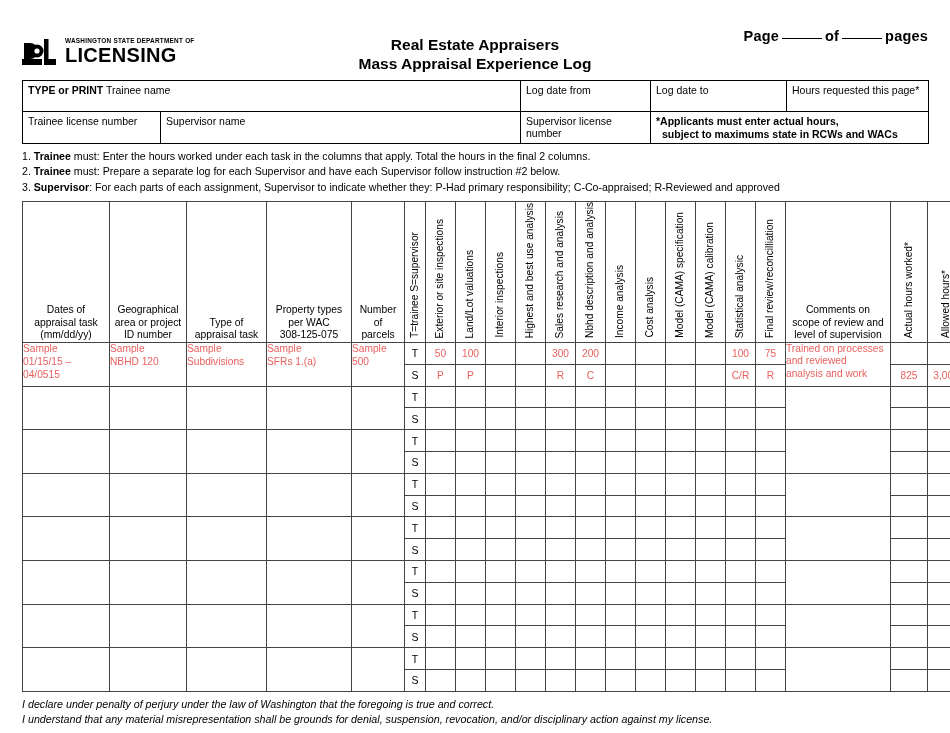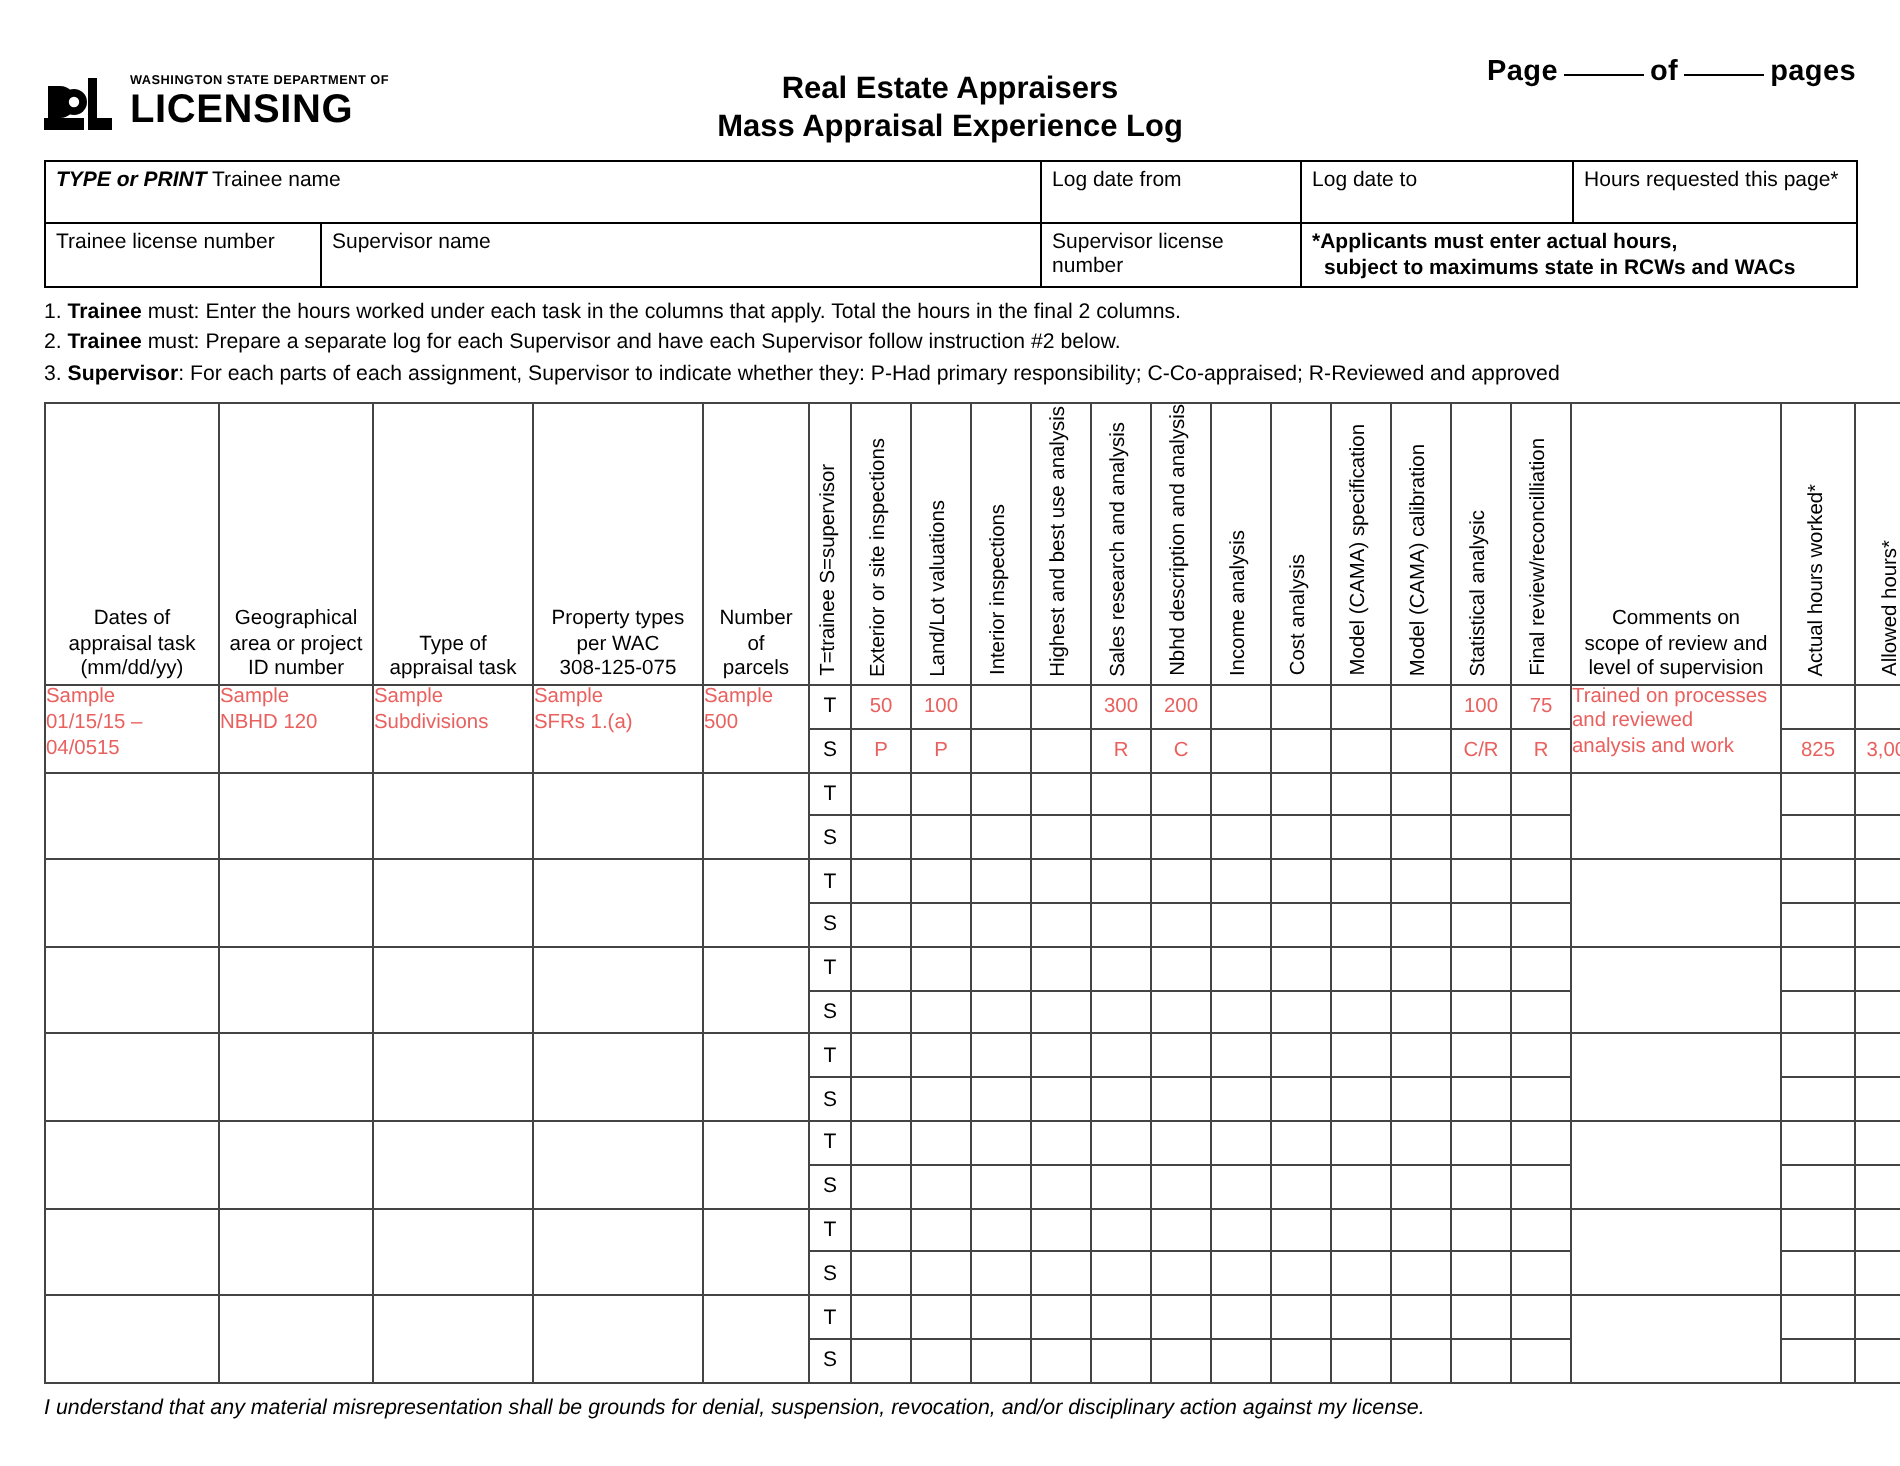"TYPE or PRINT" .bold { font-style: italic -> none }
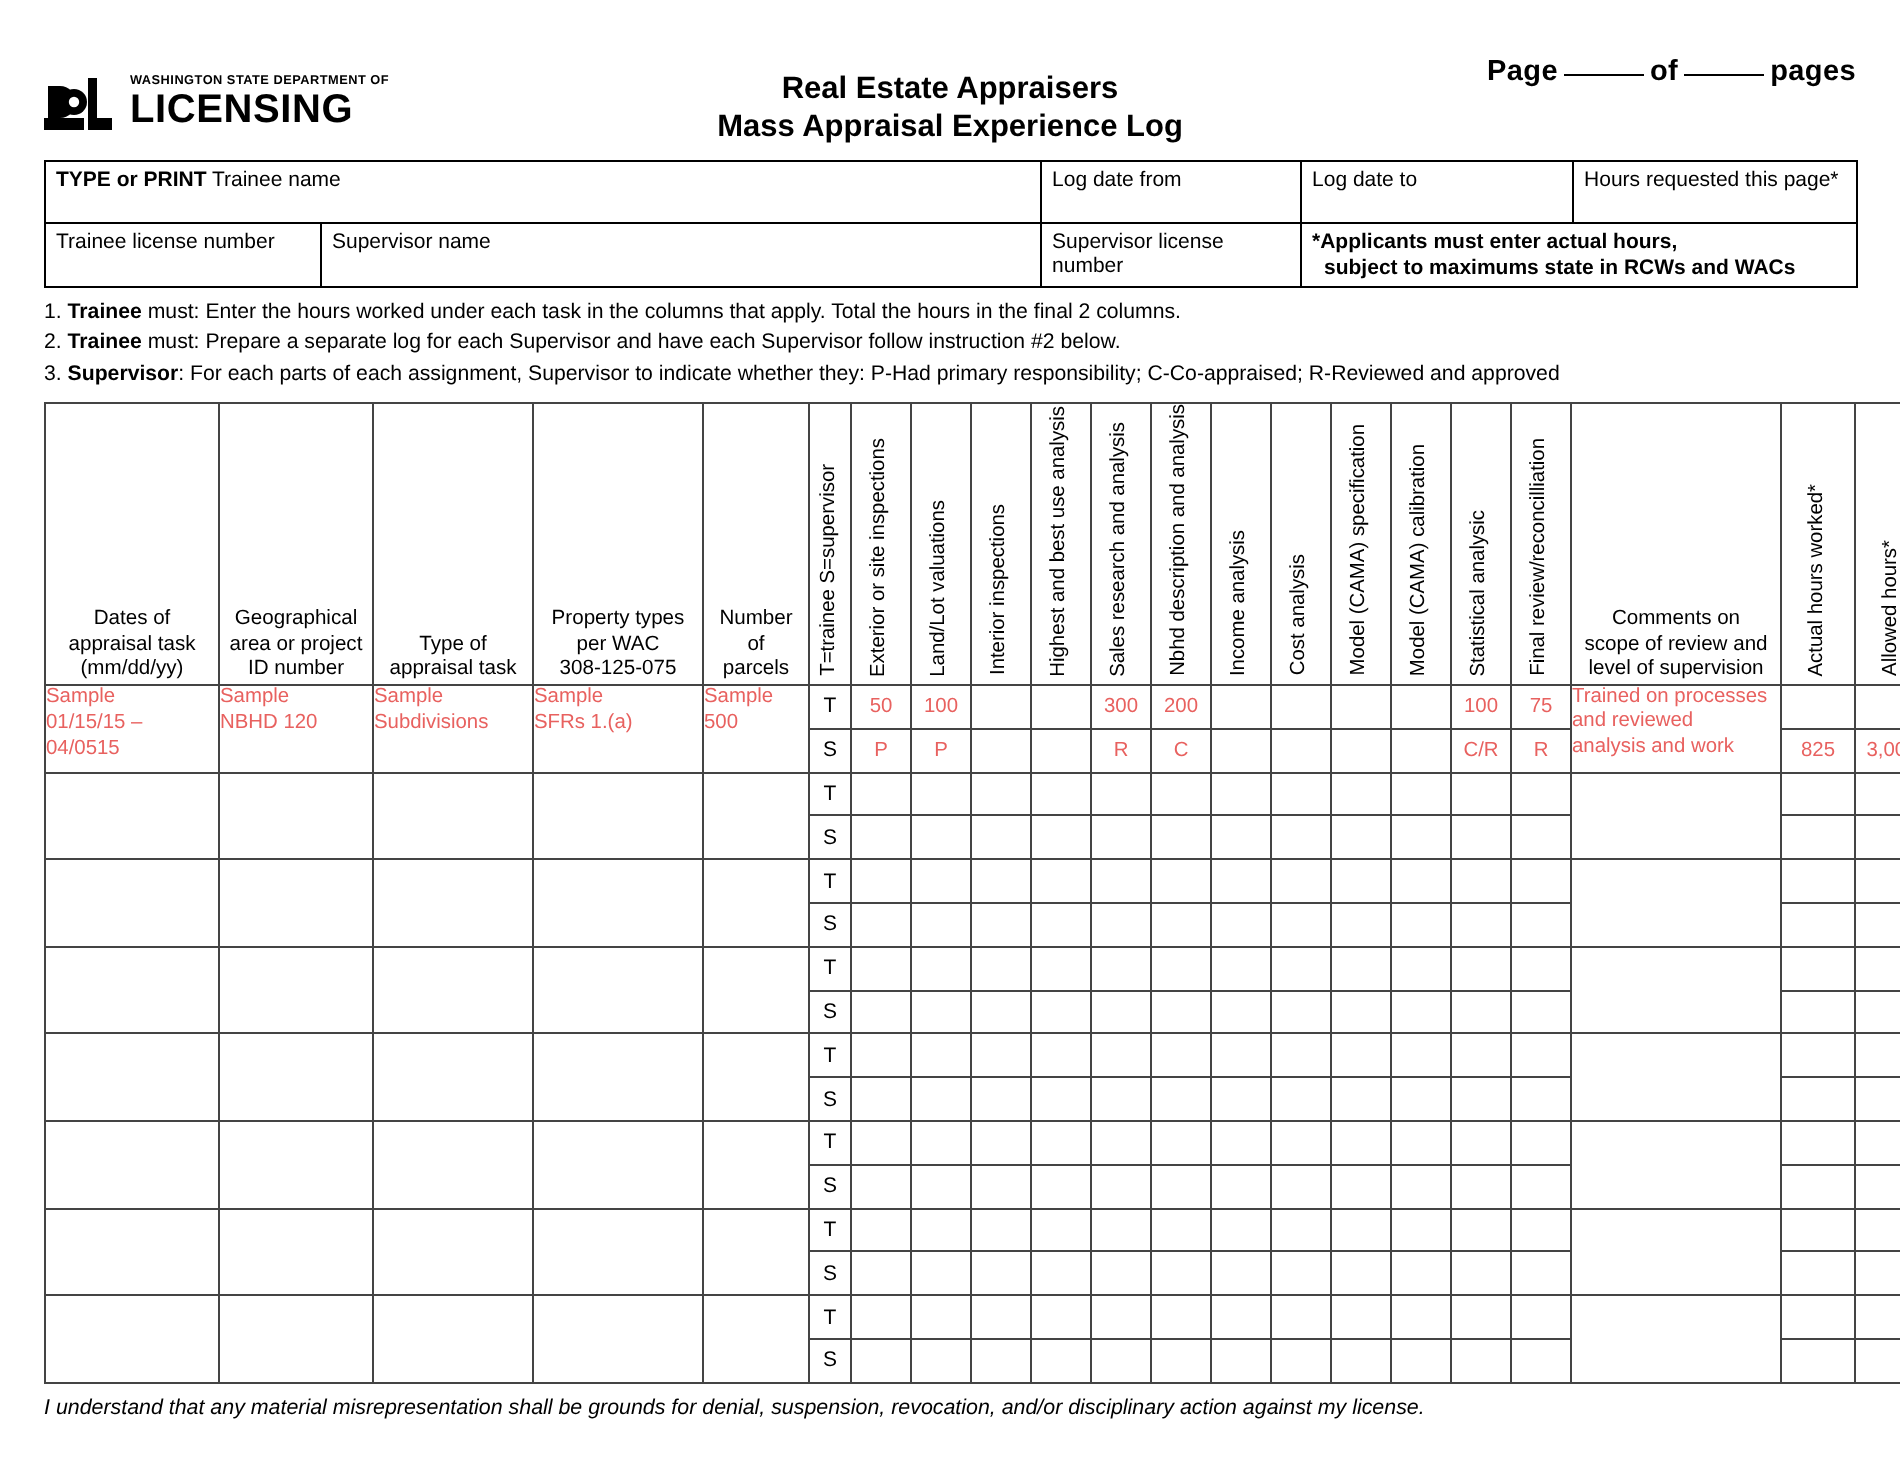"I declare under penalty of" div { html: none -> <div>I declare under penalty of perjury under the law of Washington that the foregoing is true and correct.</div> }
